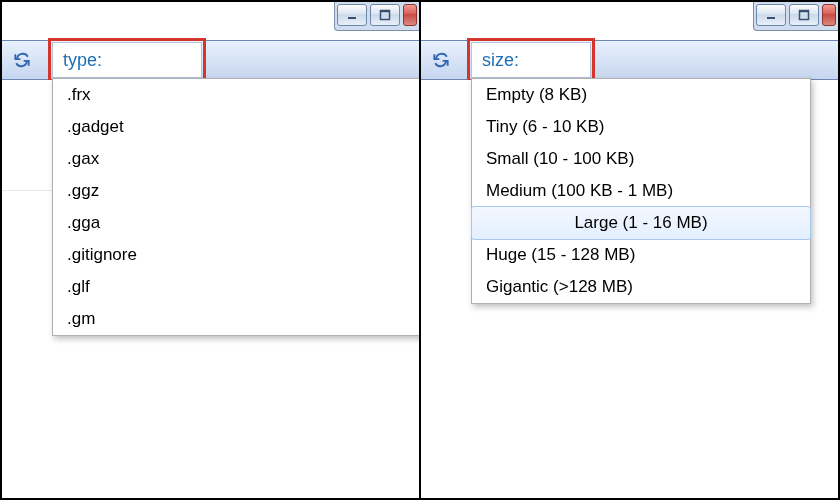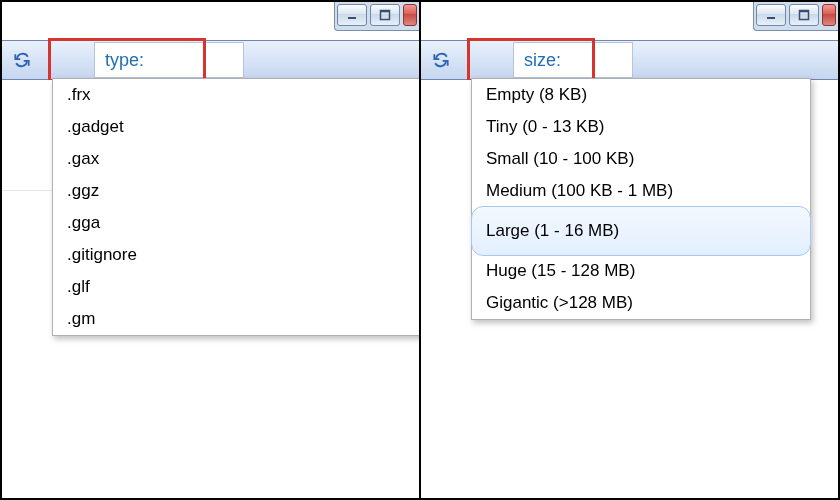"type:" .search-wrap { margin-left: 42px -> none }
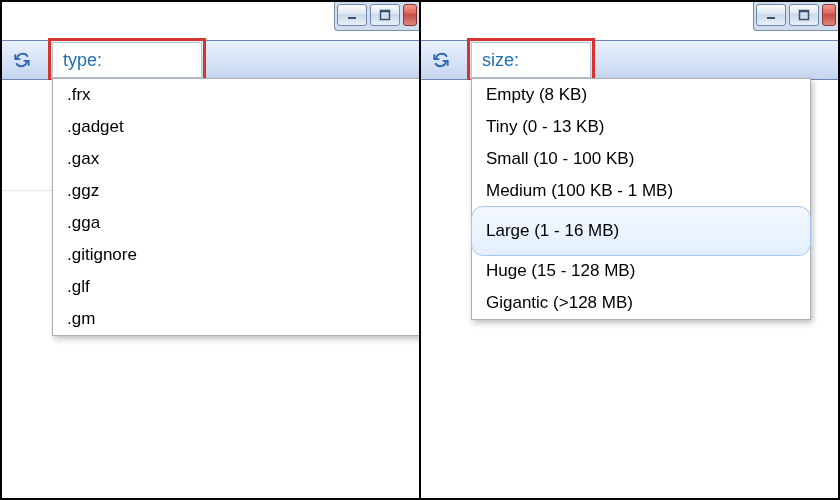"Tiny (0 - 13 KB)" div.suggest-item { text: 0 - 13 -> 6 - 10 }
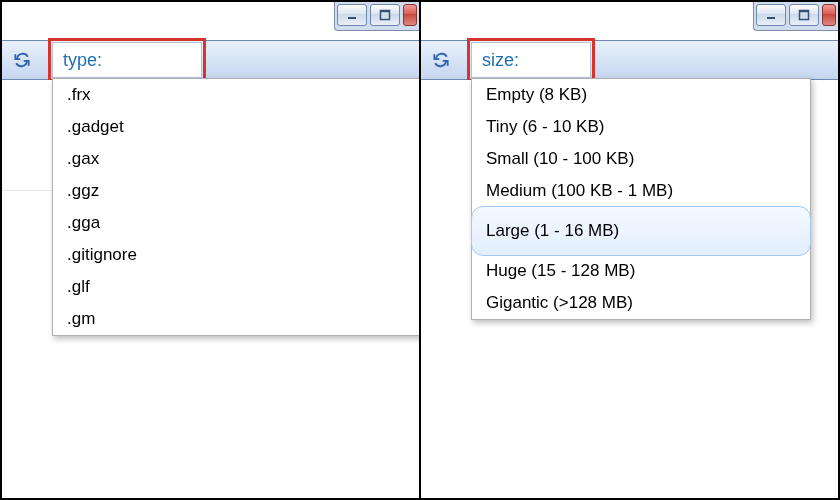"Large (1 - 16 MB)" .suggest-item.hover { border-radius: 12px -> 3px; padding: 14px 14px -> 6px 14px; text-align: none -> center }
